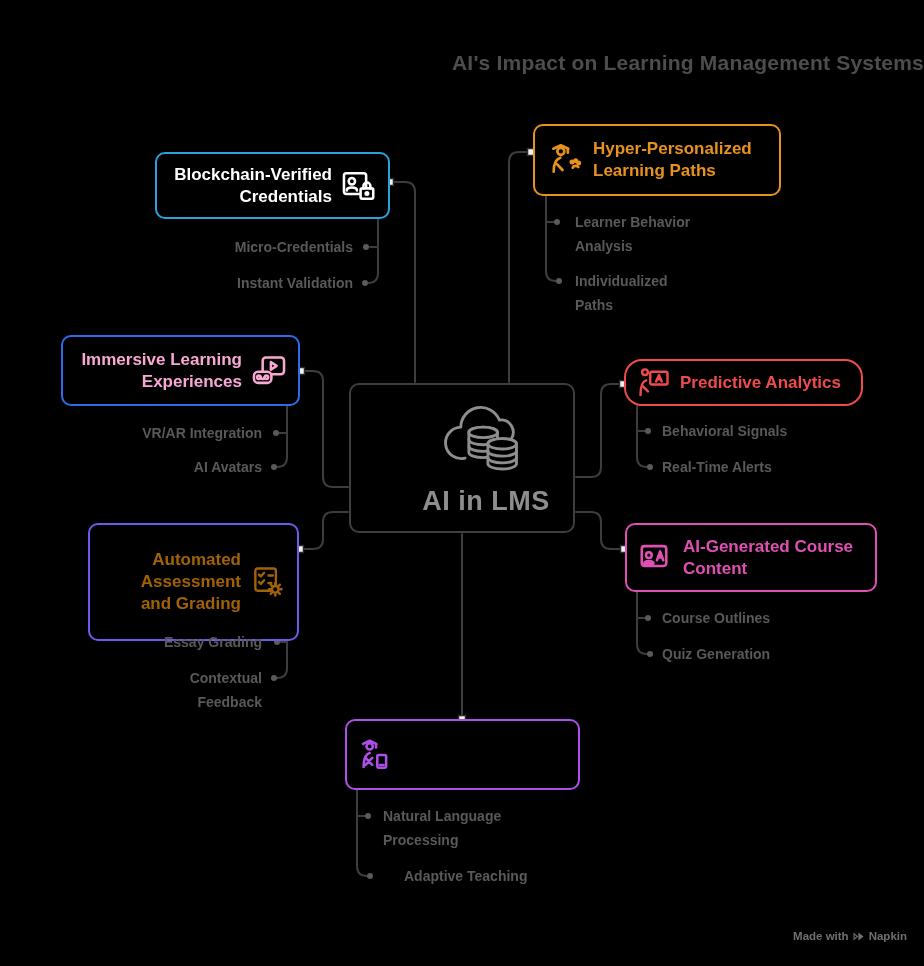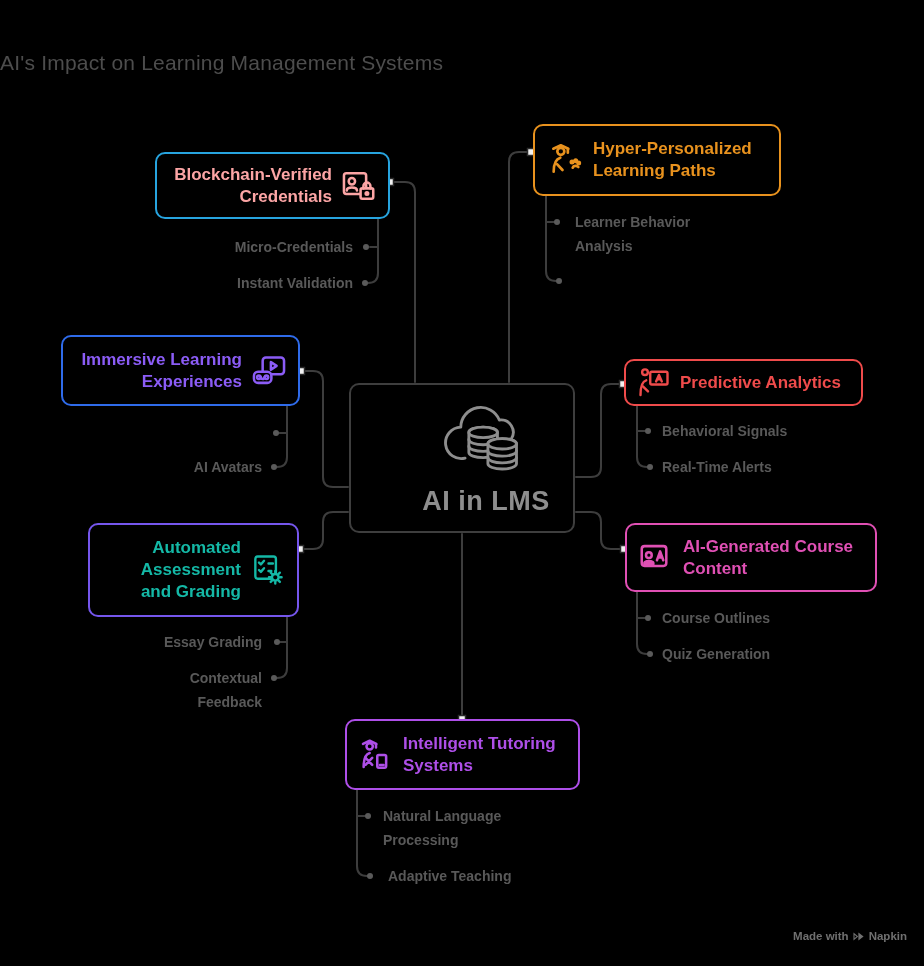"AI's Impact on Learning Management" .diagram-title { font-weight: 400 -> 700; text-align: left -> right }
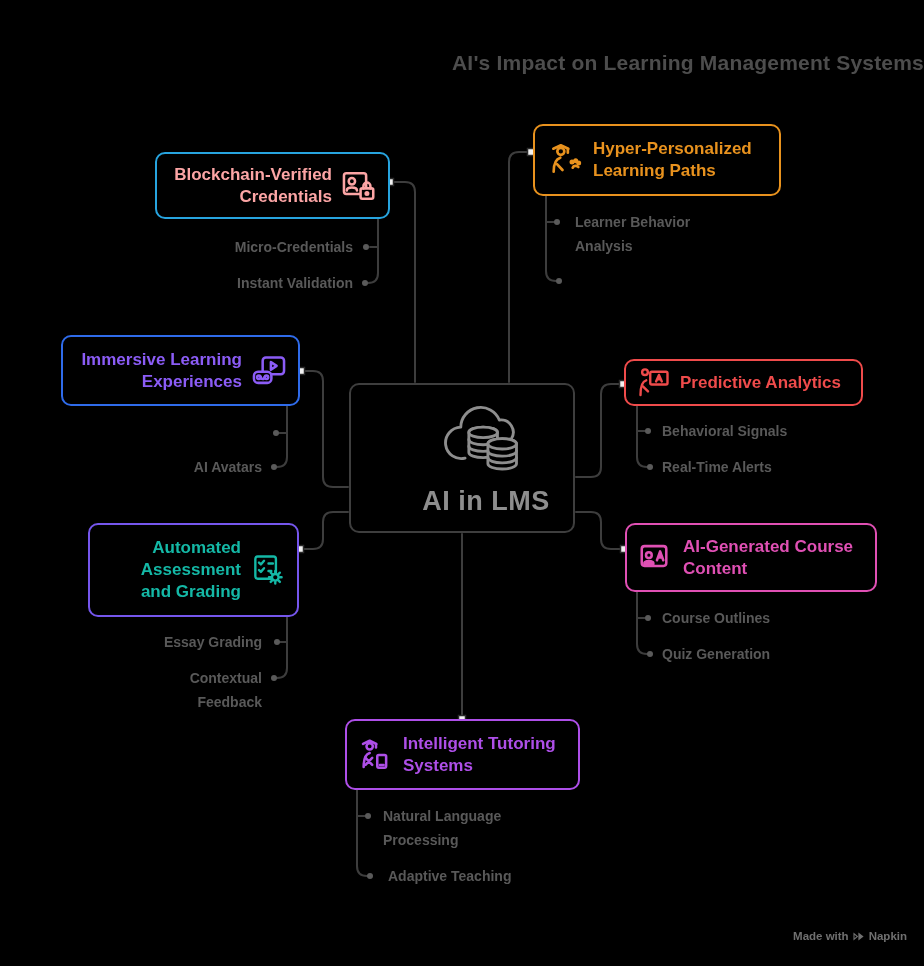"Blockchain-Verified Credentials" div.node { color: #fca5a5 -> #ffffff }
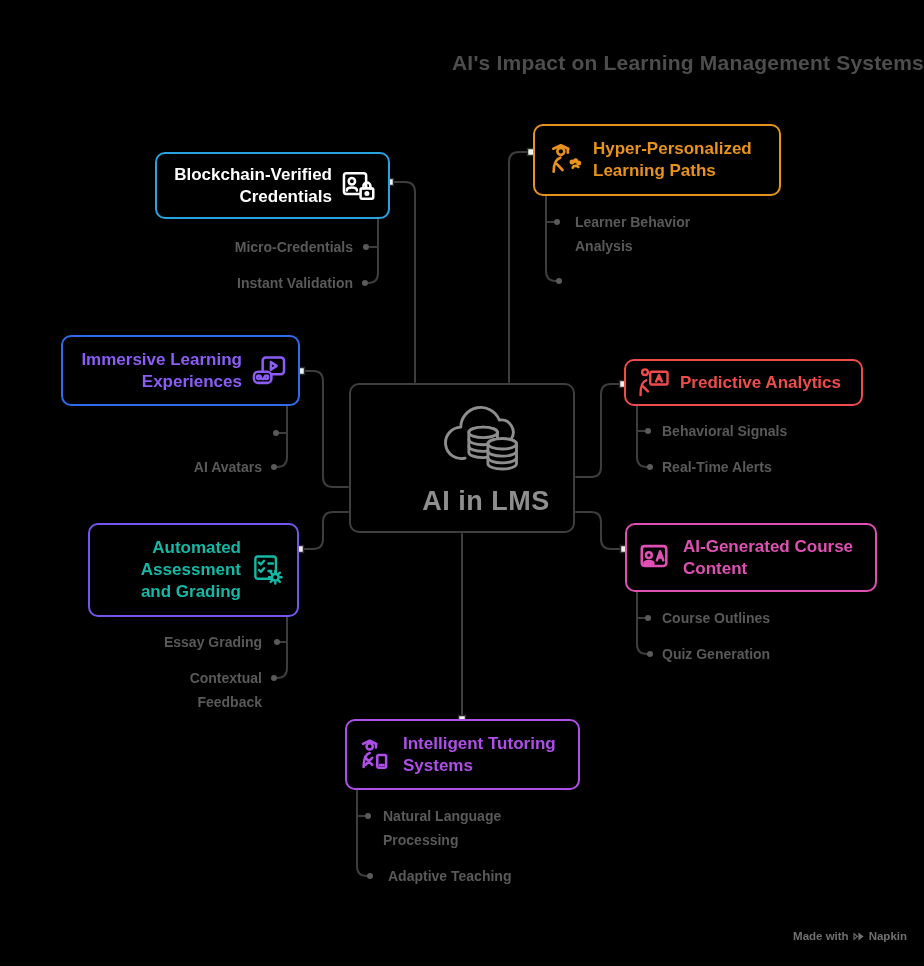"Individualized Paths" div.sub { html: none -> <div>Individualized Paths</div> }
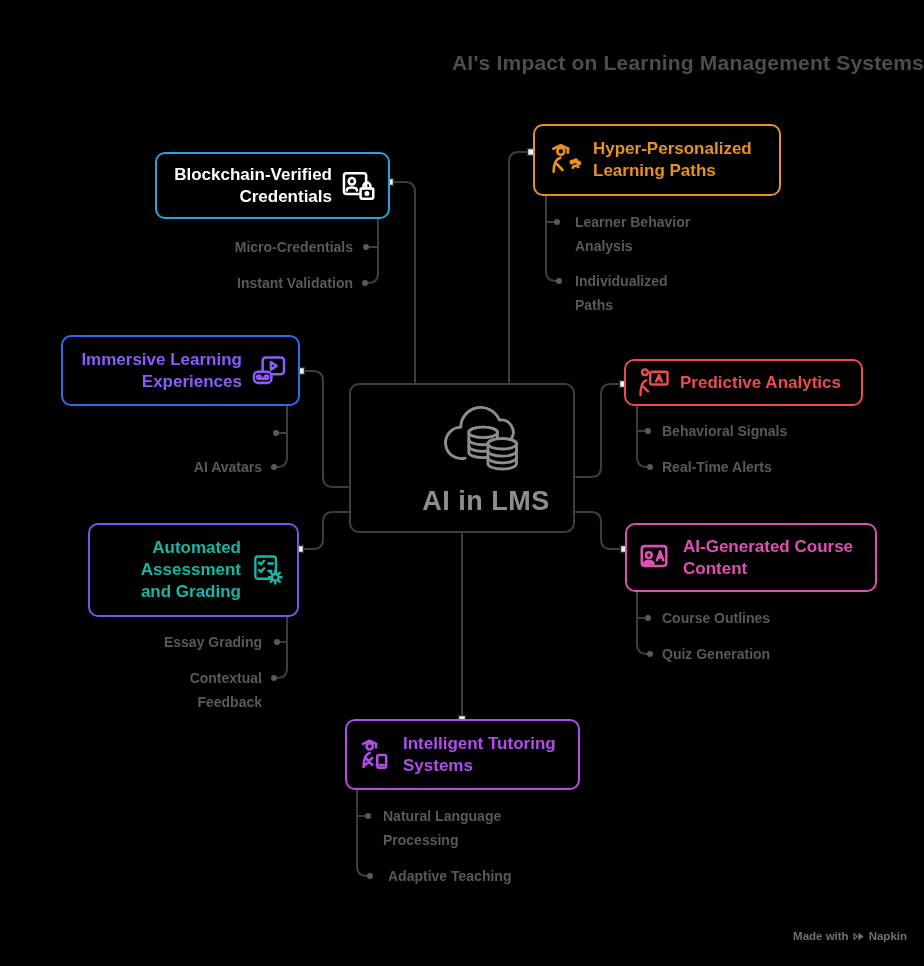"Immersive Learning Experiences" div.node { color: #8b5cf6 -> #f9a8d4 }
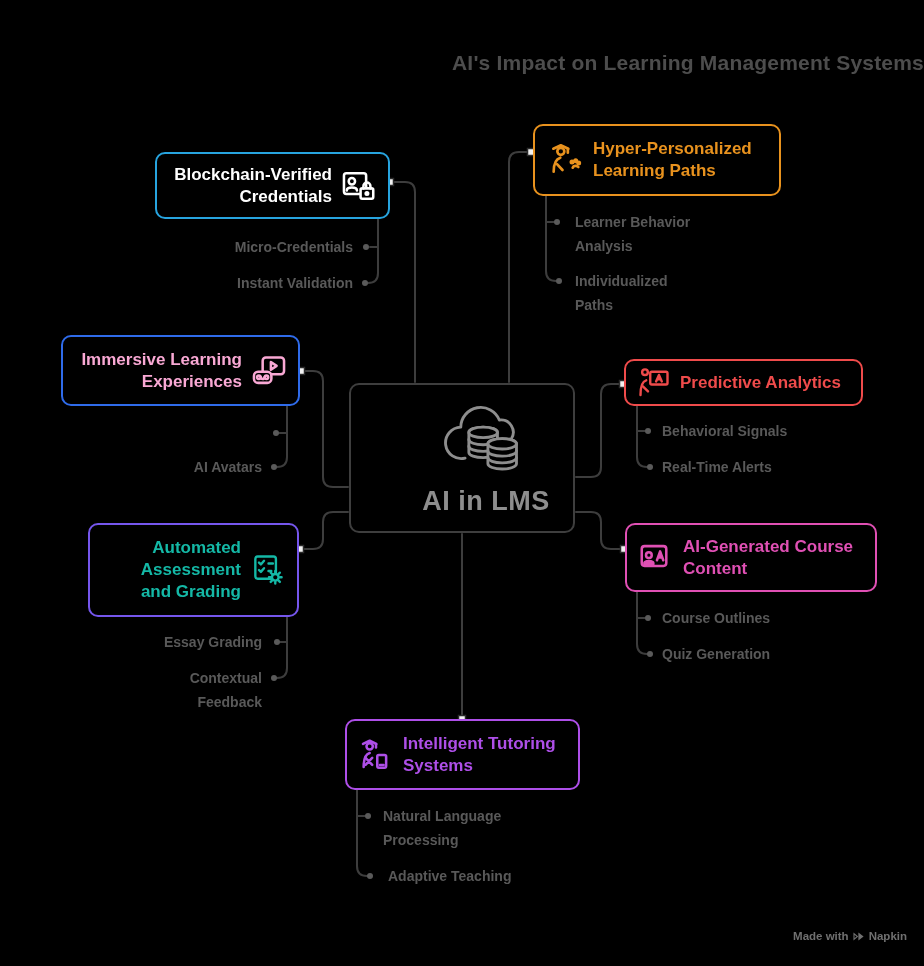"Predictive Analytics" div.node { border-radius: none -> 18px }
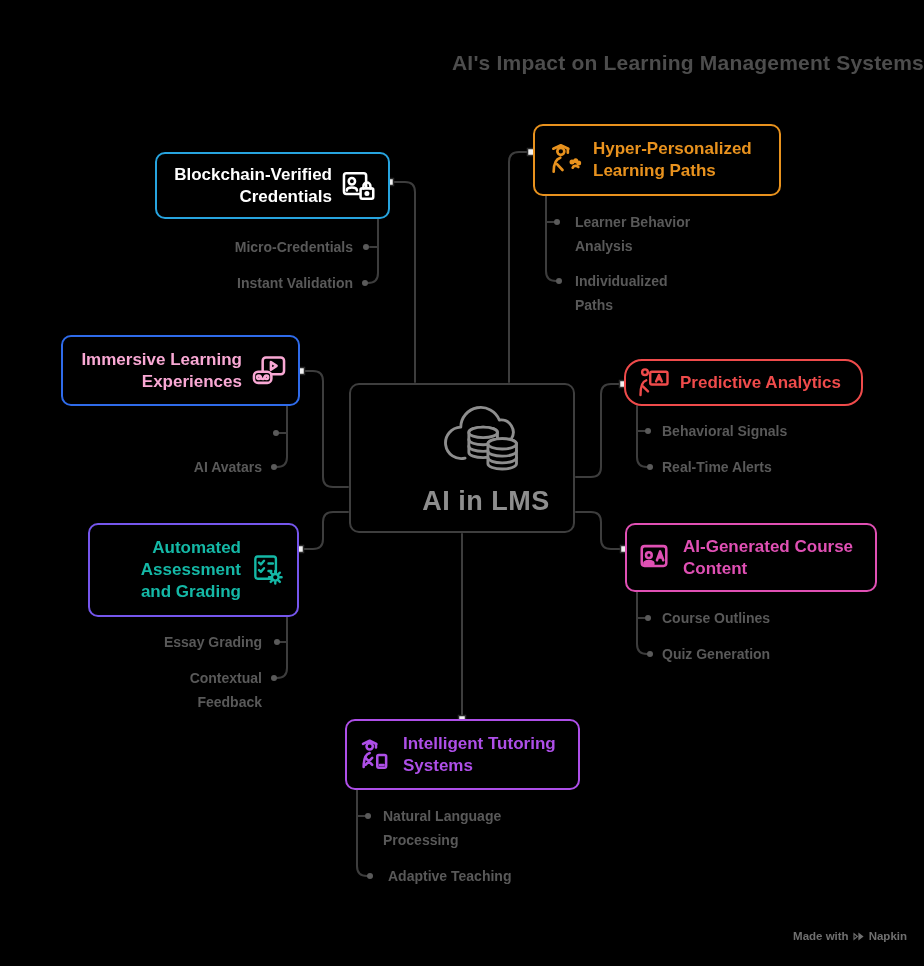"VR/AR Integration" div.sub { html: none -> <div>VR/AR Integration</div> }
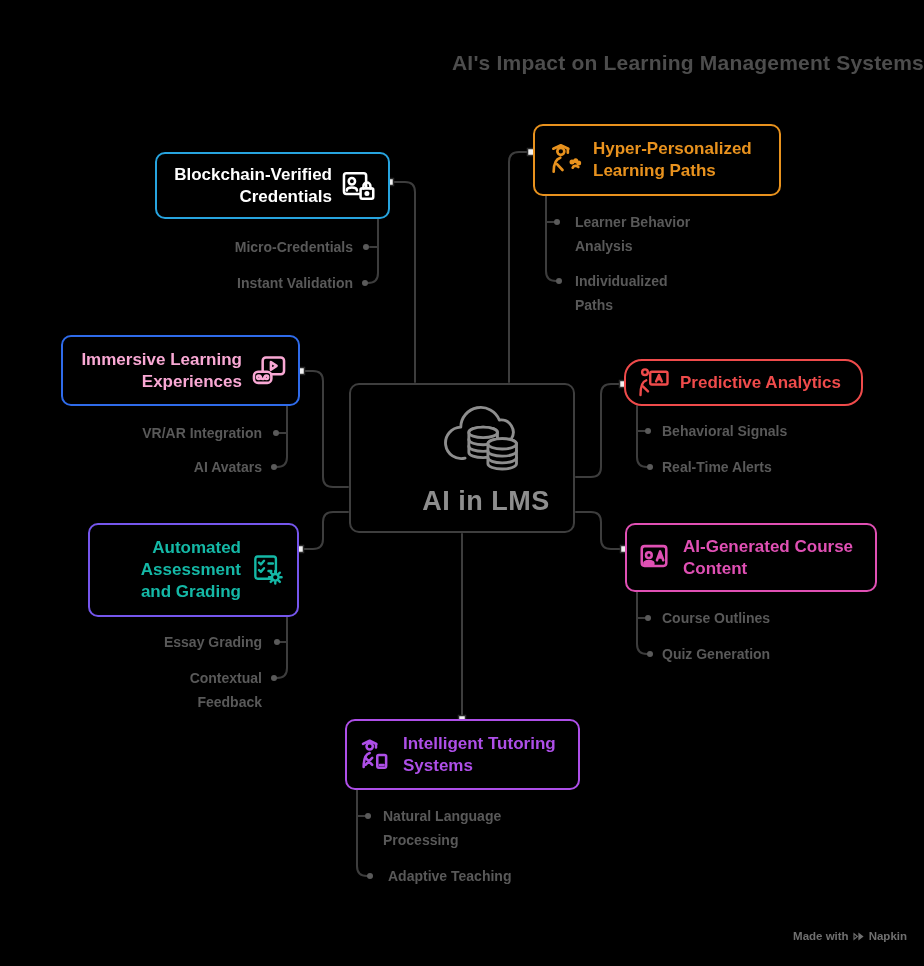"Automated Assessment and Grading" div.node { color: #14b8a6 -> #a16207; height: 94px -> 118px }
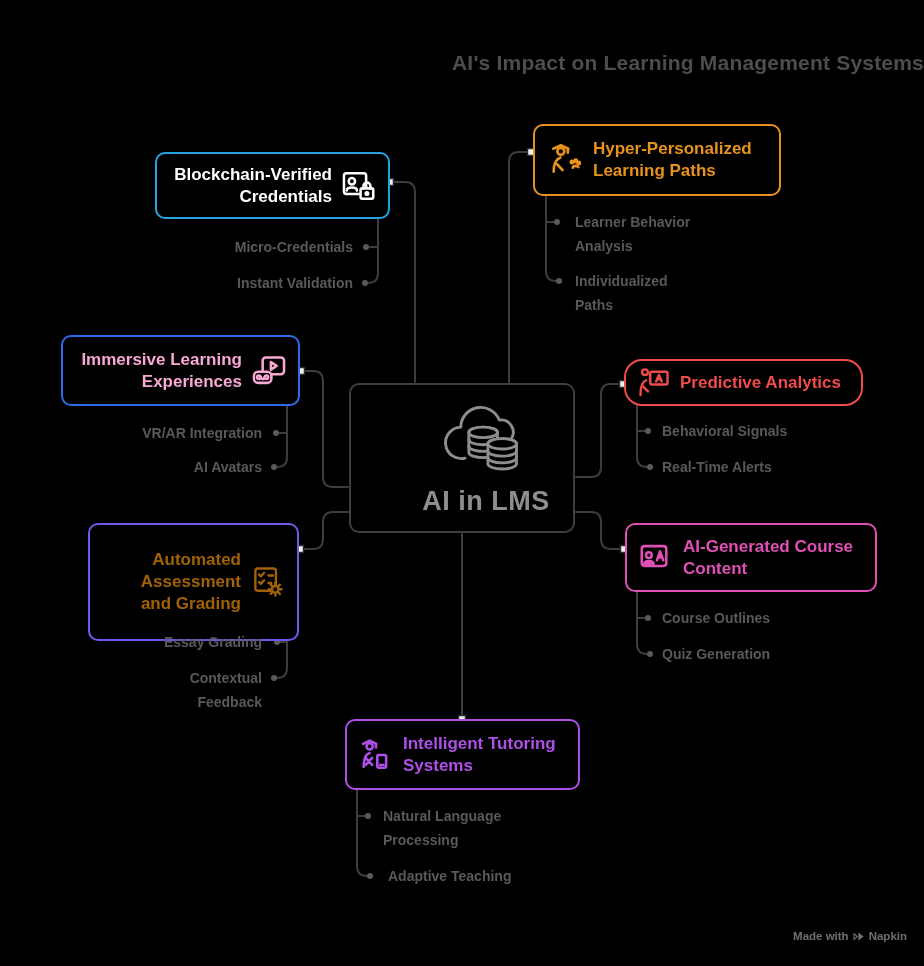"Intelligent Tutoring Systems" div.node-title { html: <div>Intelligent Tutoring Systems</div> -> none }
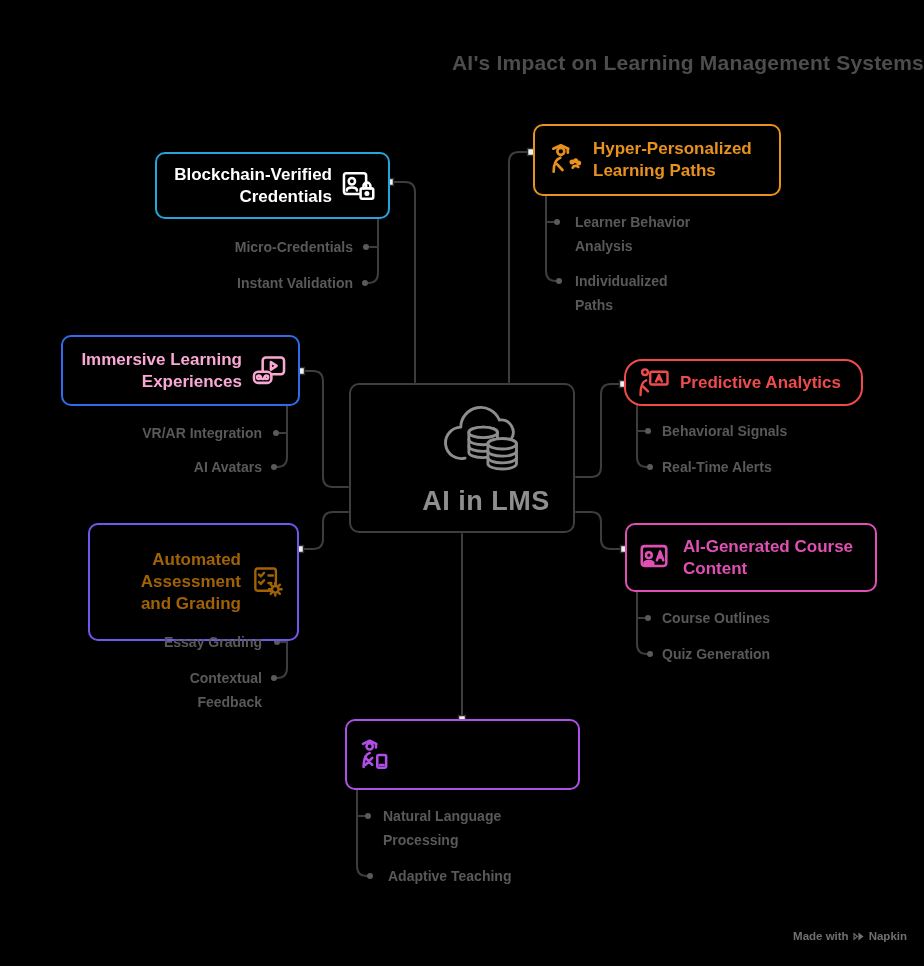"Adaptive Teaching" div.sub { left: 388px -> 404px }
